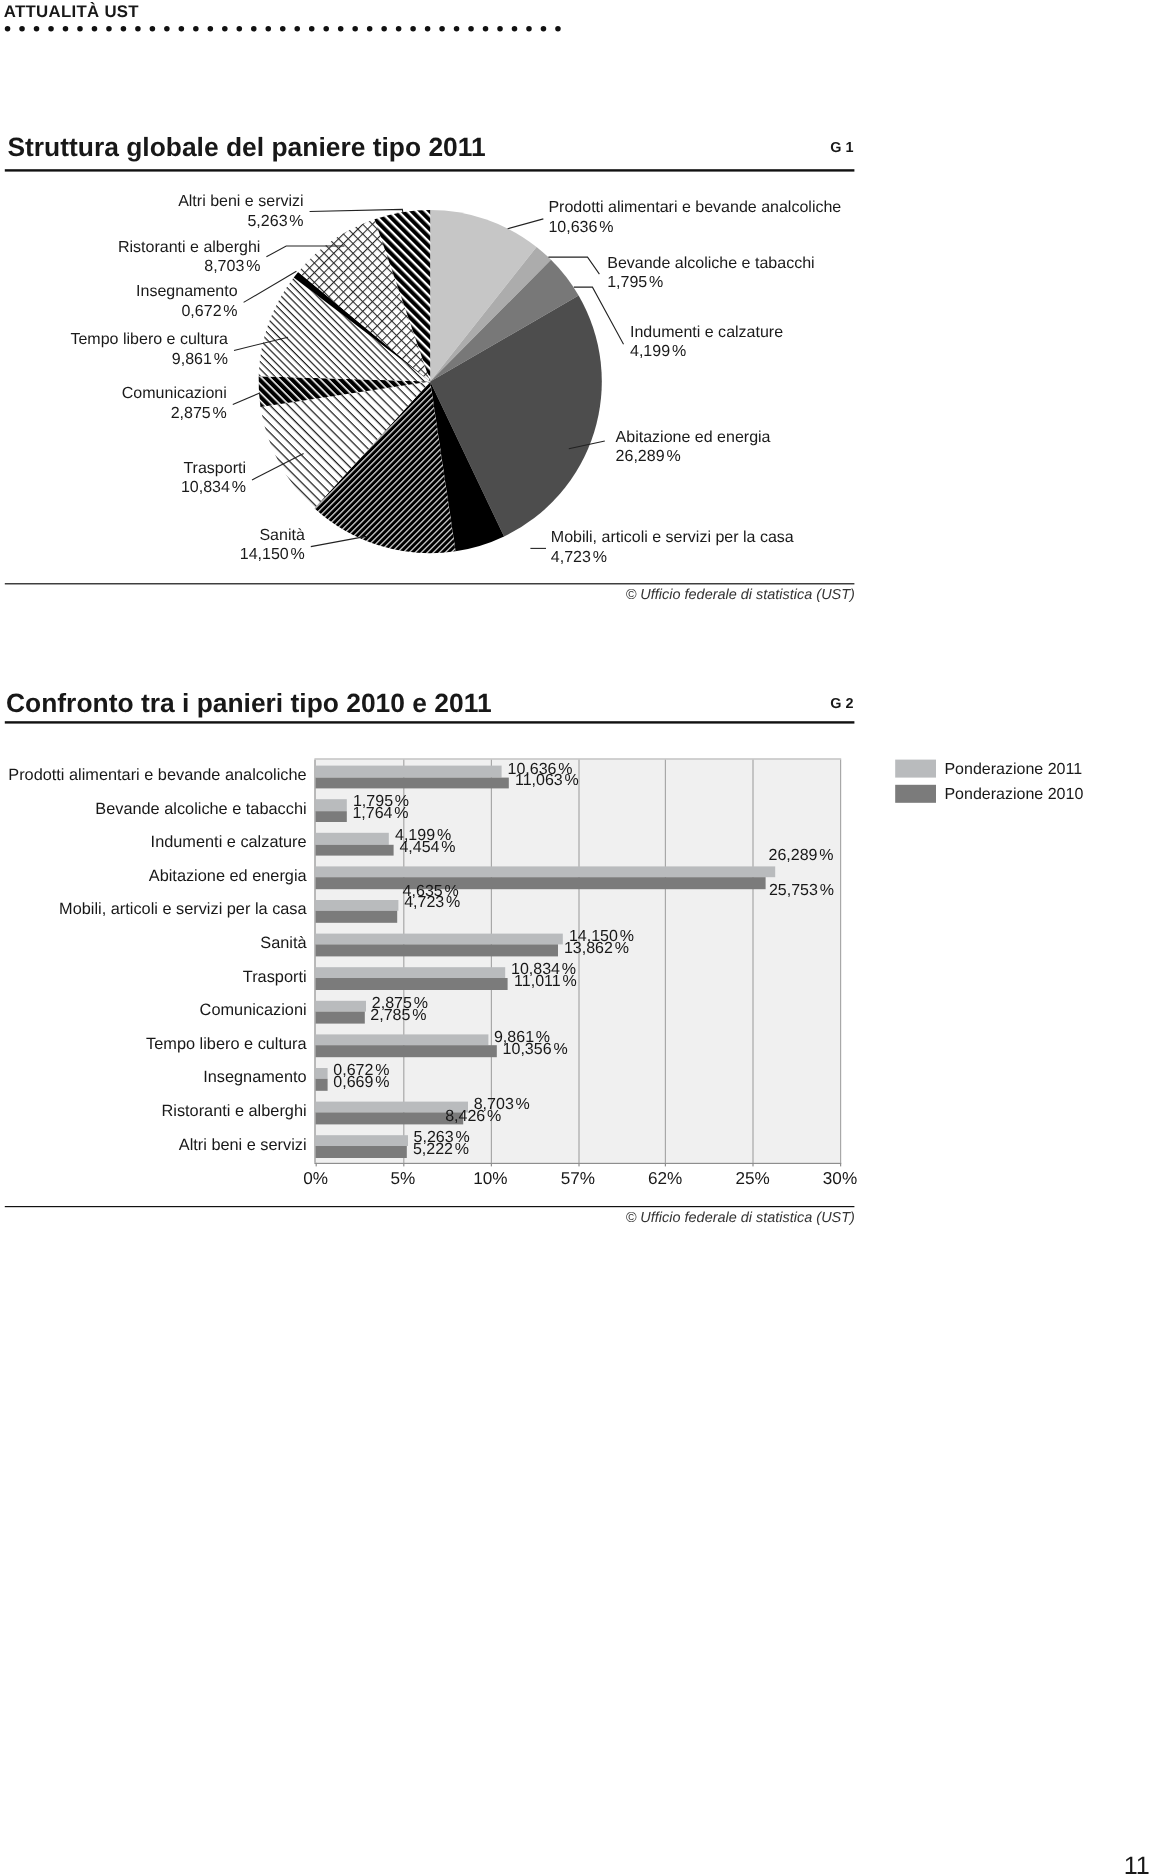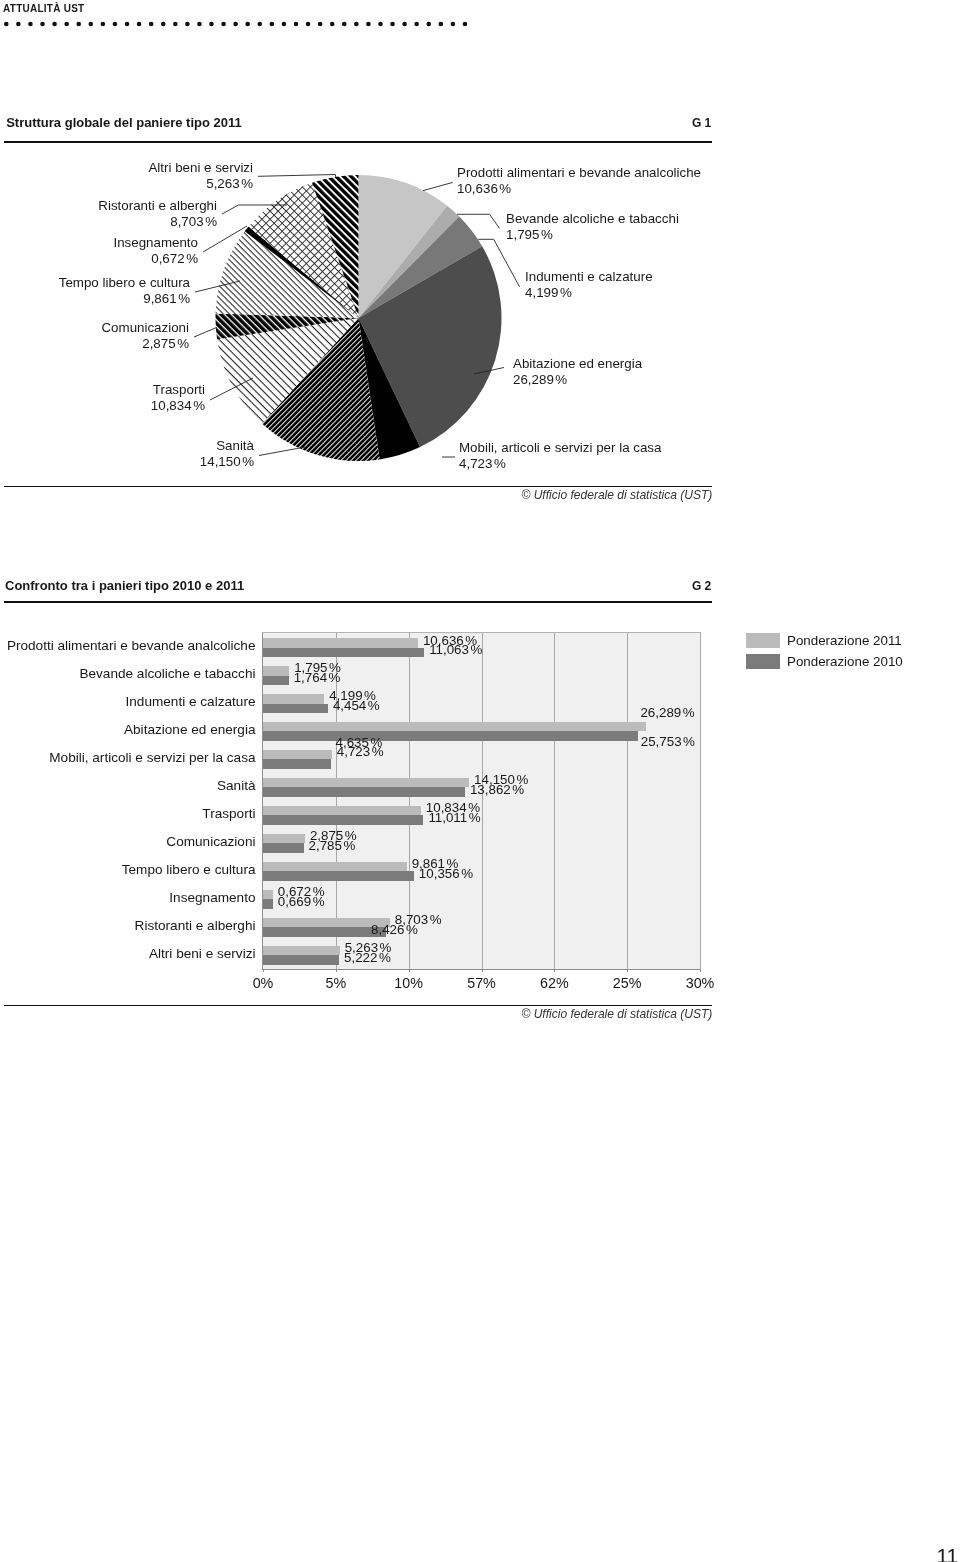"ATTUALITÀ UST" #runhead { font-size: 10px -> 14px }
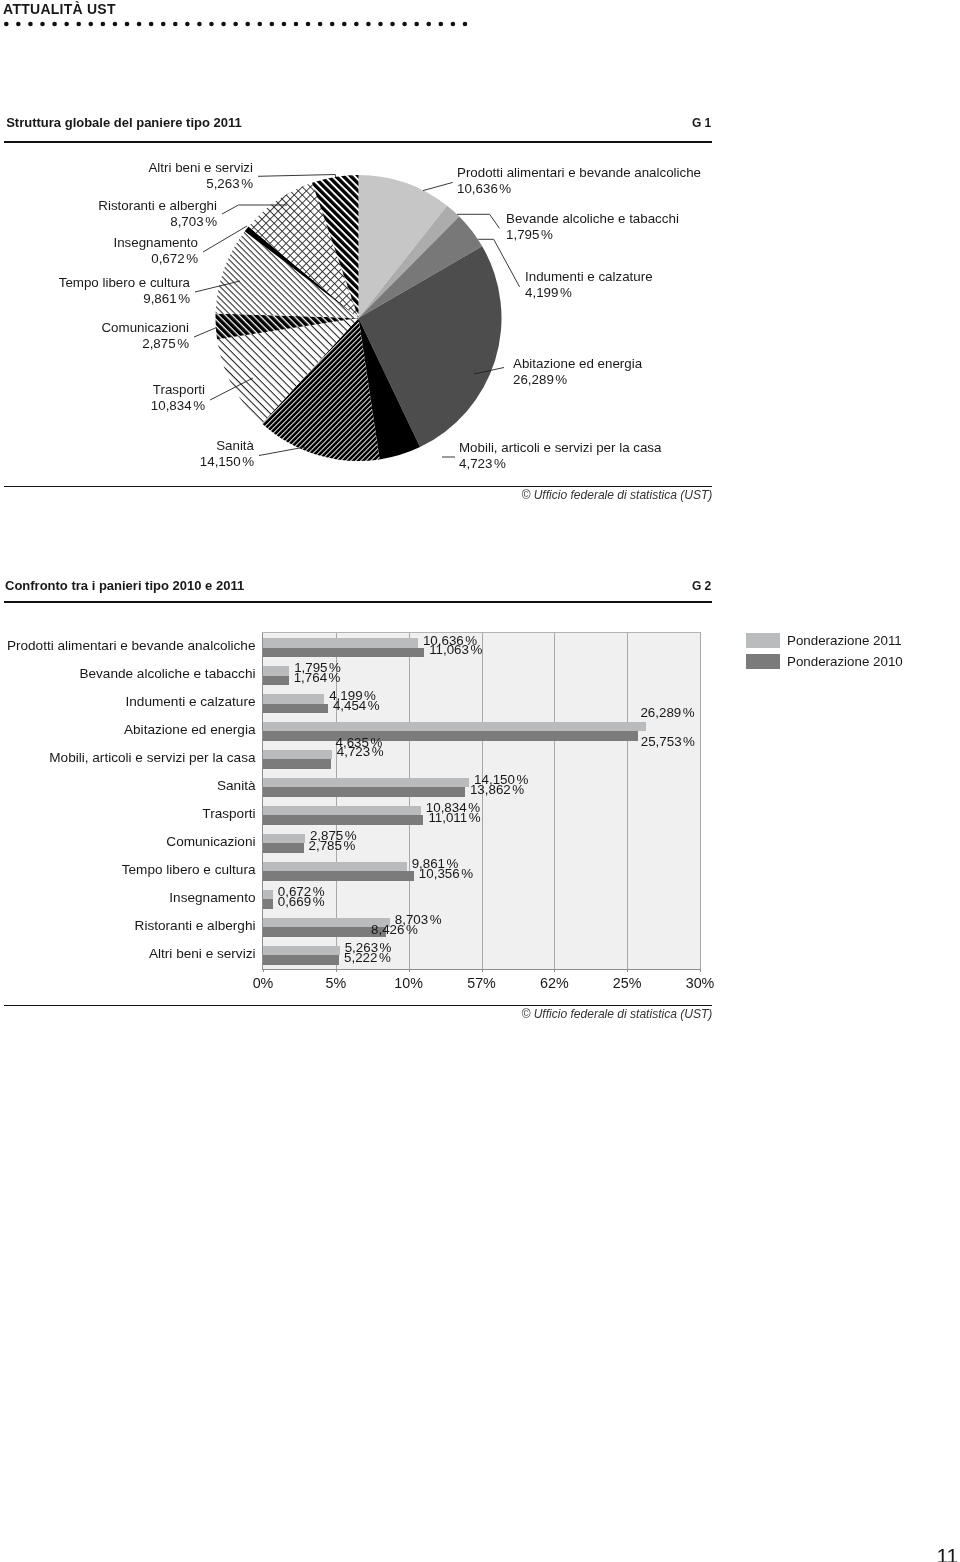"Struttura globale del paniere tipo" .chart-title { font-size: 13px -> 22px }
